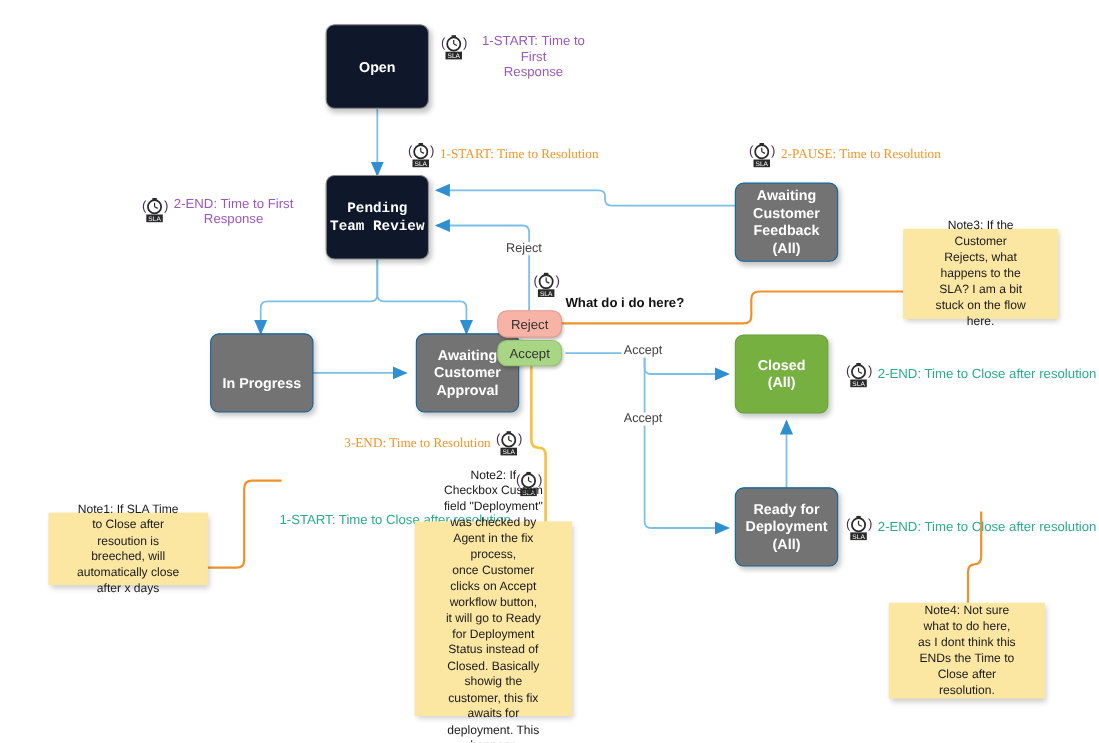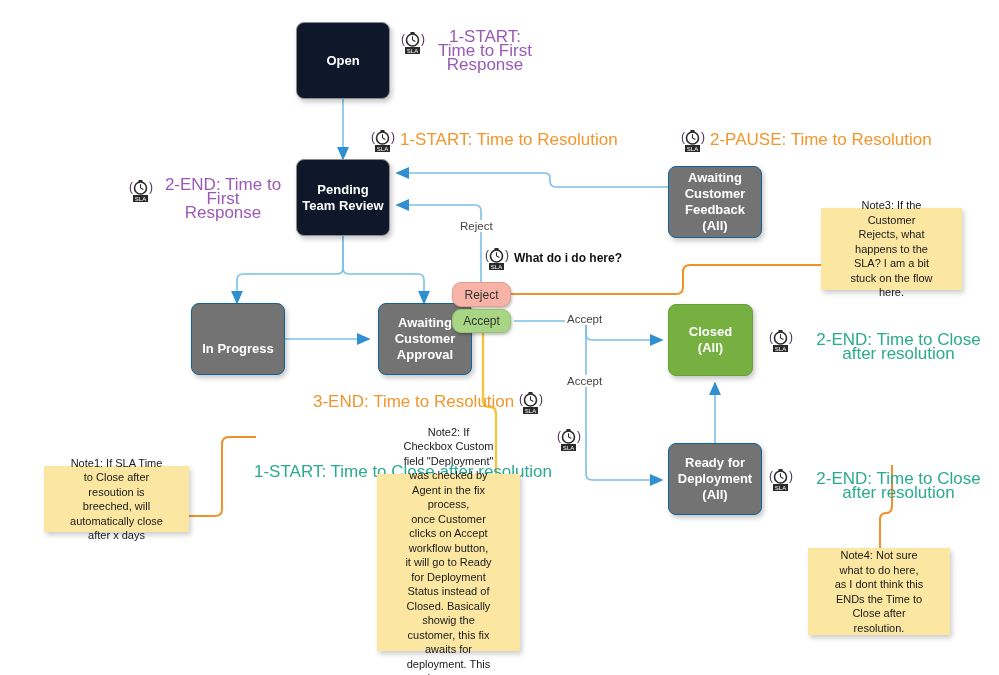"1-START: Time to First" .sla .txt { font-size: 17px -> 12px }
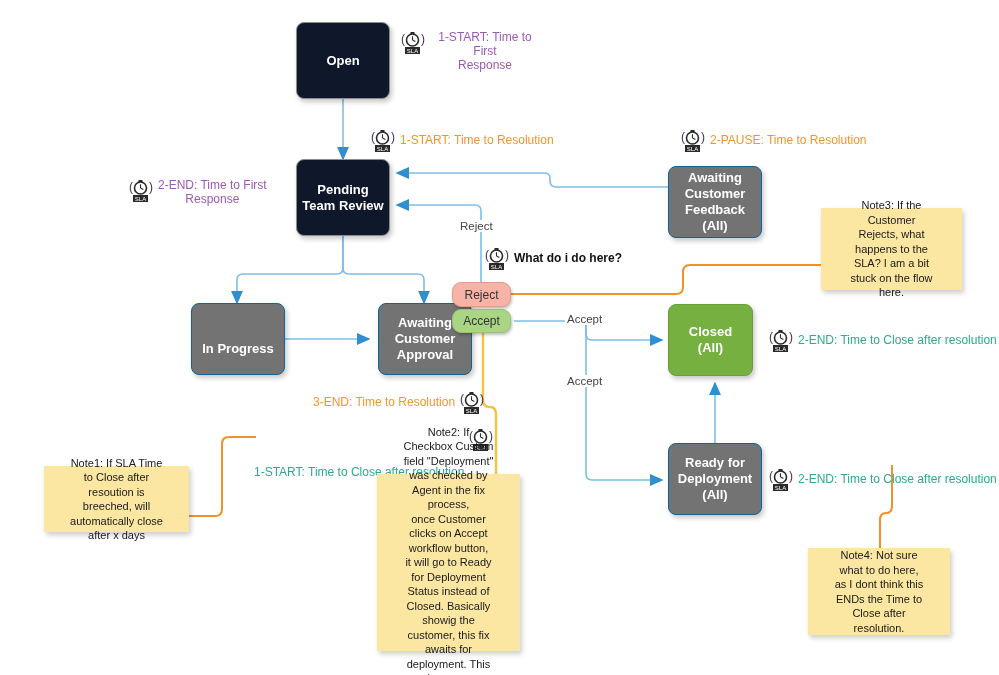"1-START: Time to Resolution" .c-orange { font-family: none -> Liberation Serif, serif }
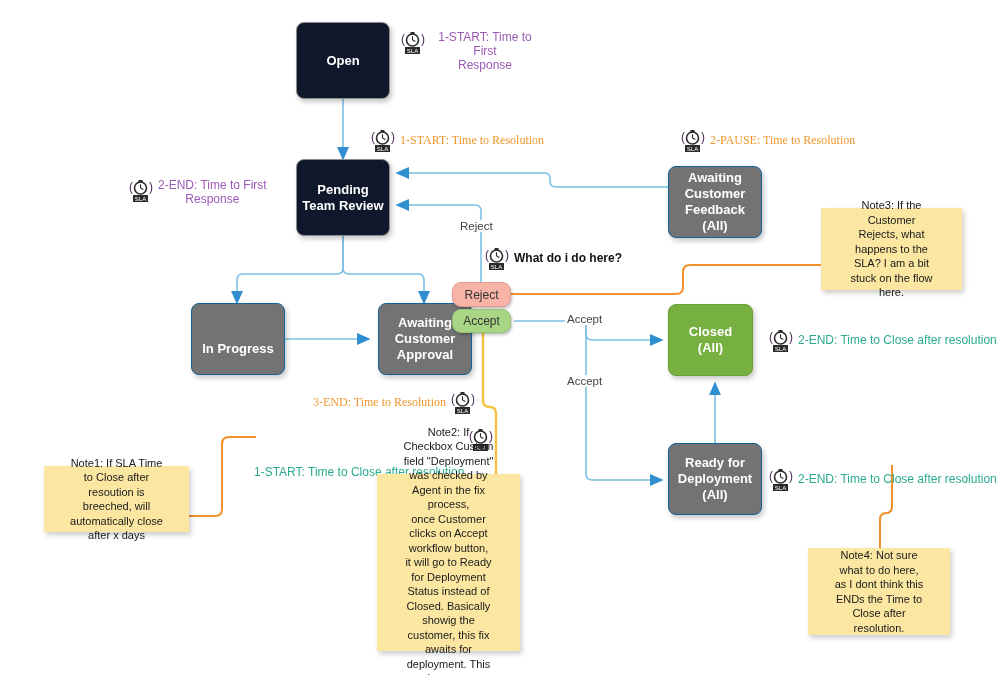"Pending" div.node { font-family: none -> Liberation Mono, monospace }
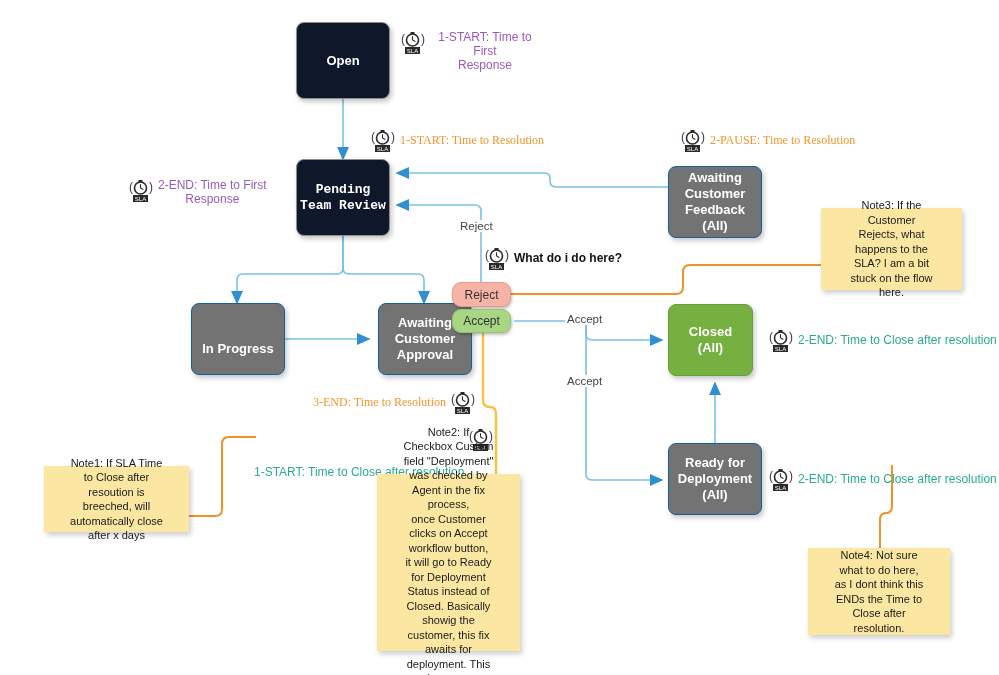"What do i do here?" .c-dark { margin-top: none -> 17px }
